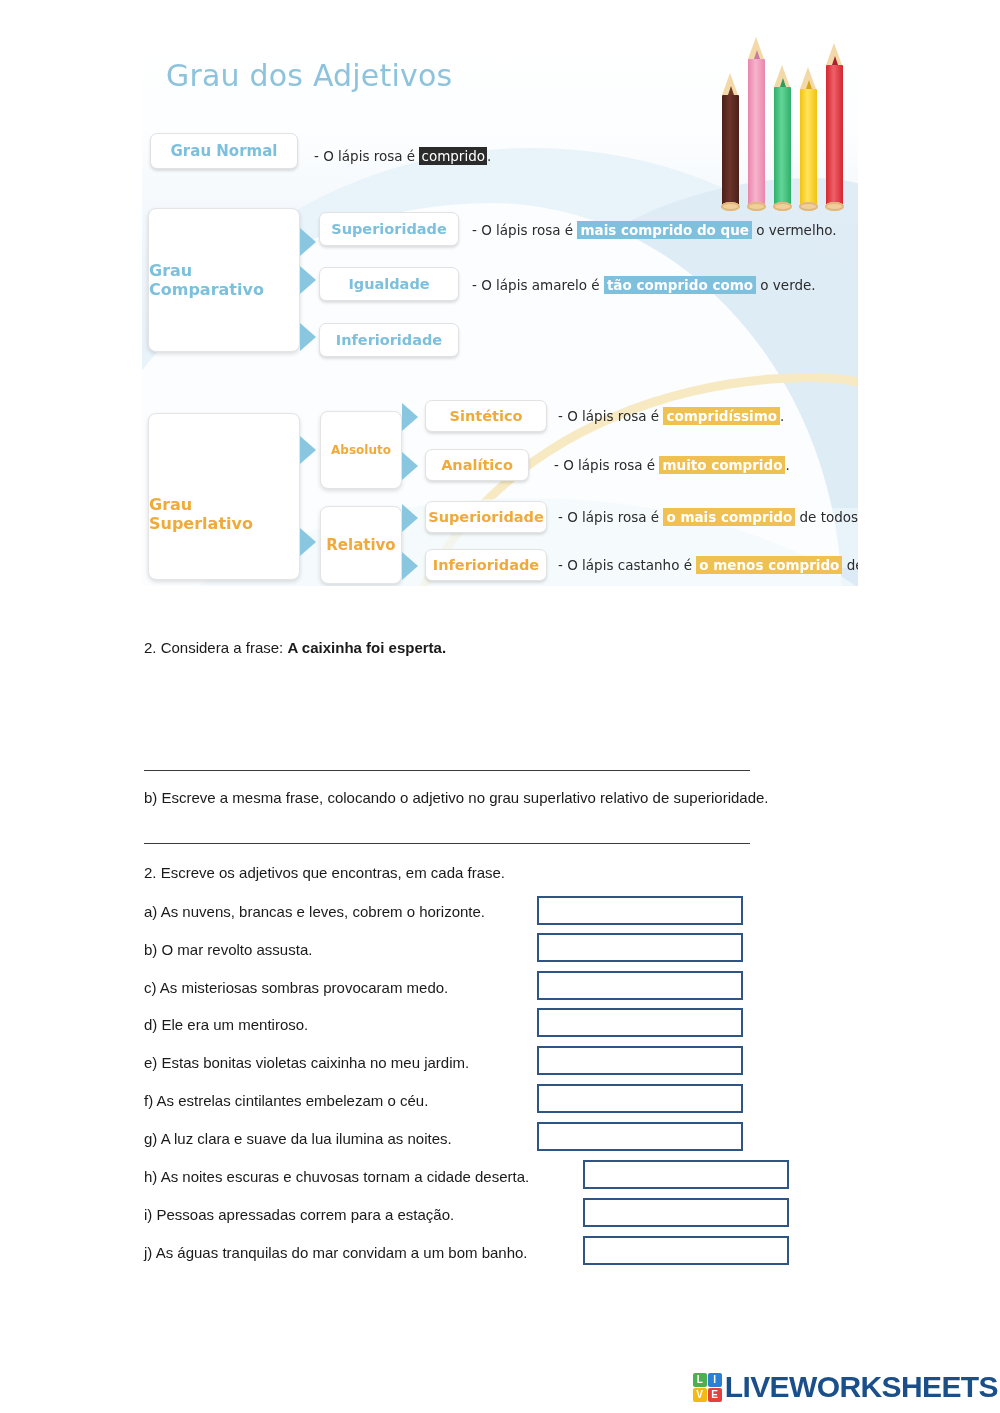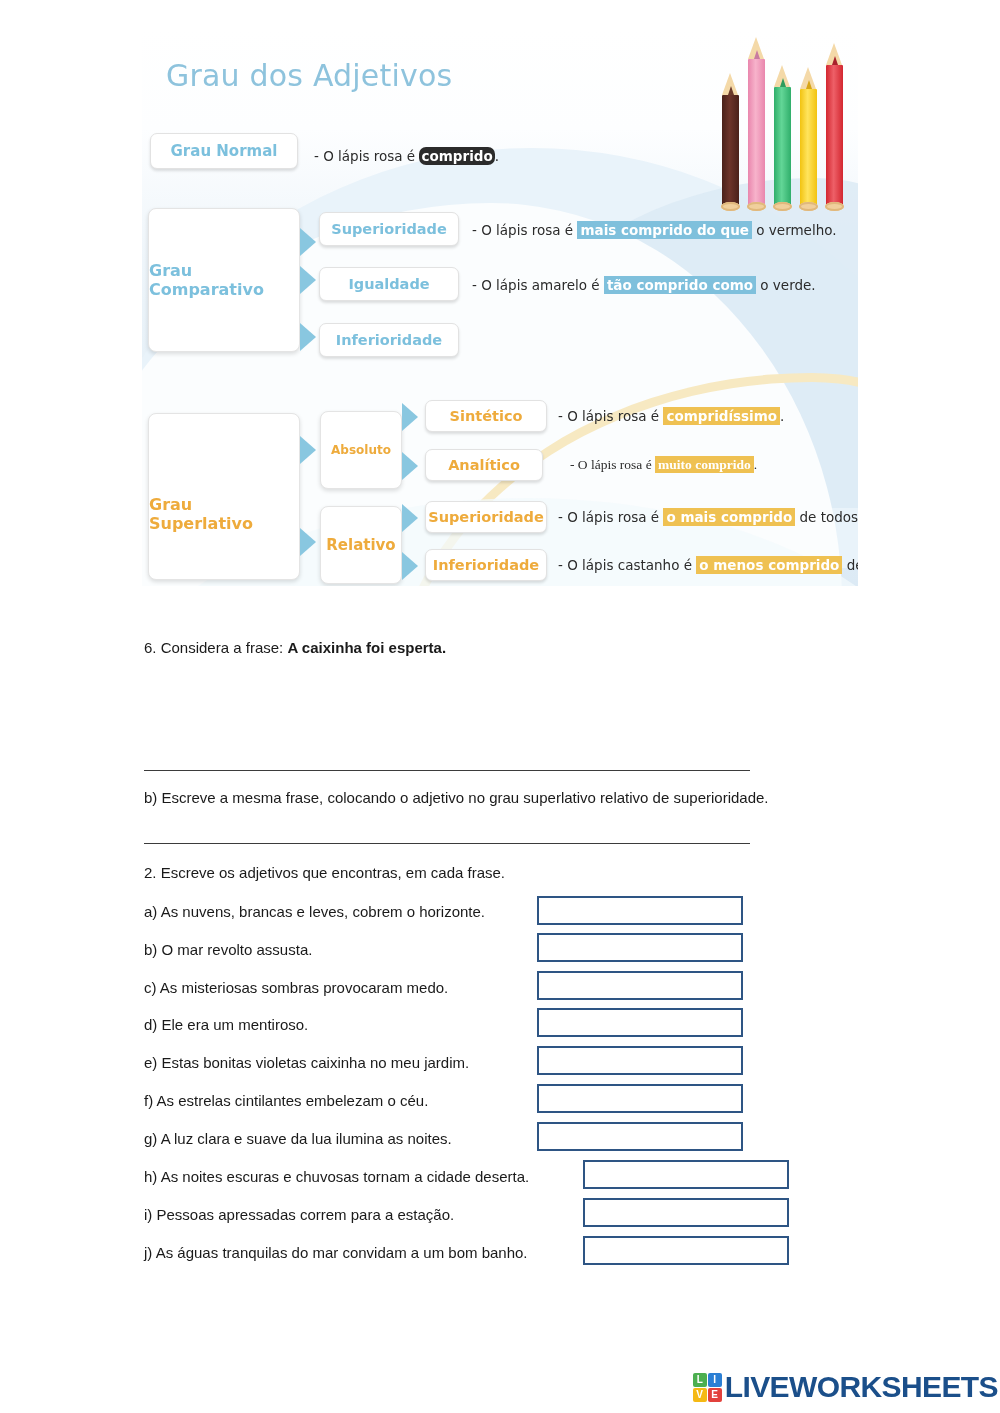"comprido" .hl-dark { border-radius: 7px -> none; font-weight: 700 -> 400 }
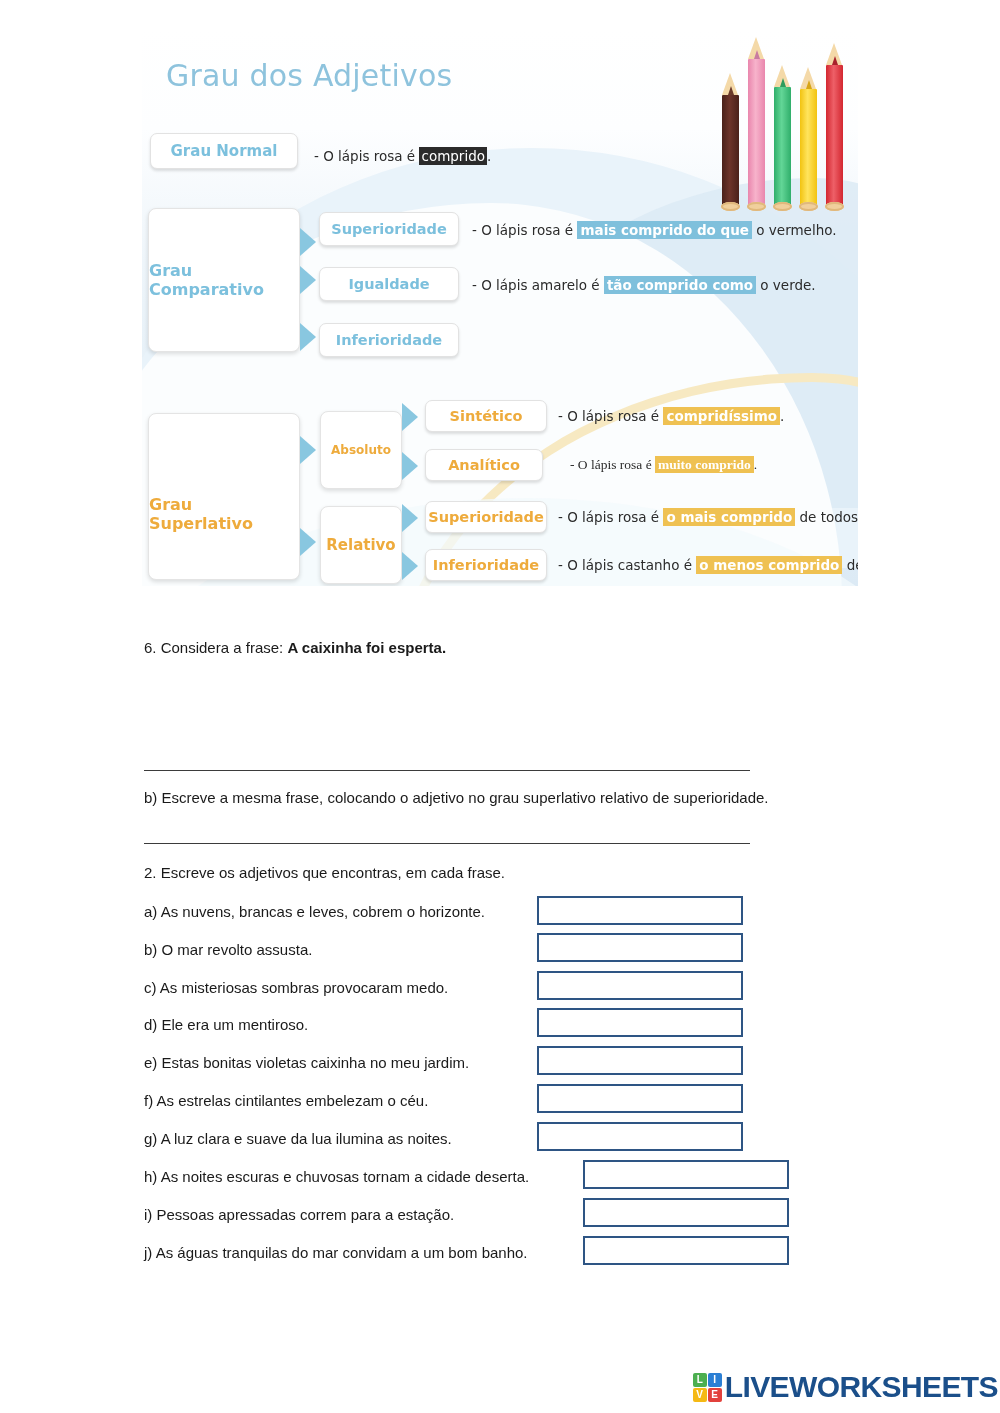"Analítico" div.nbox { width: 118px -> 104px }
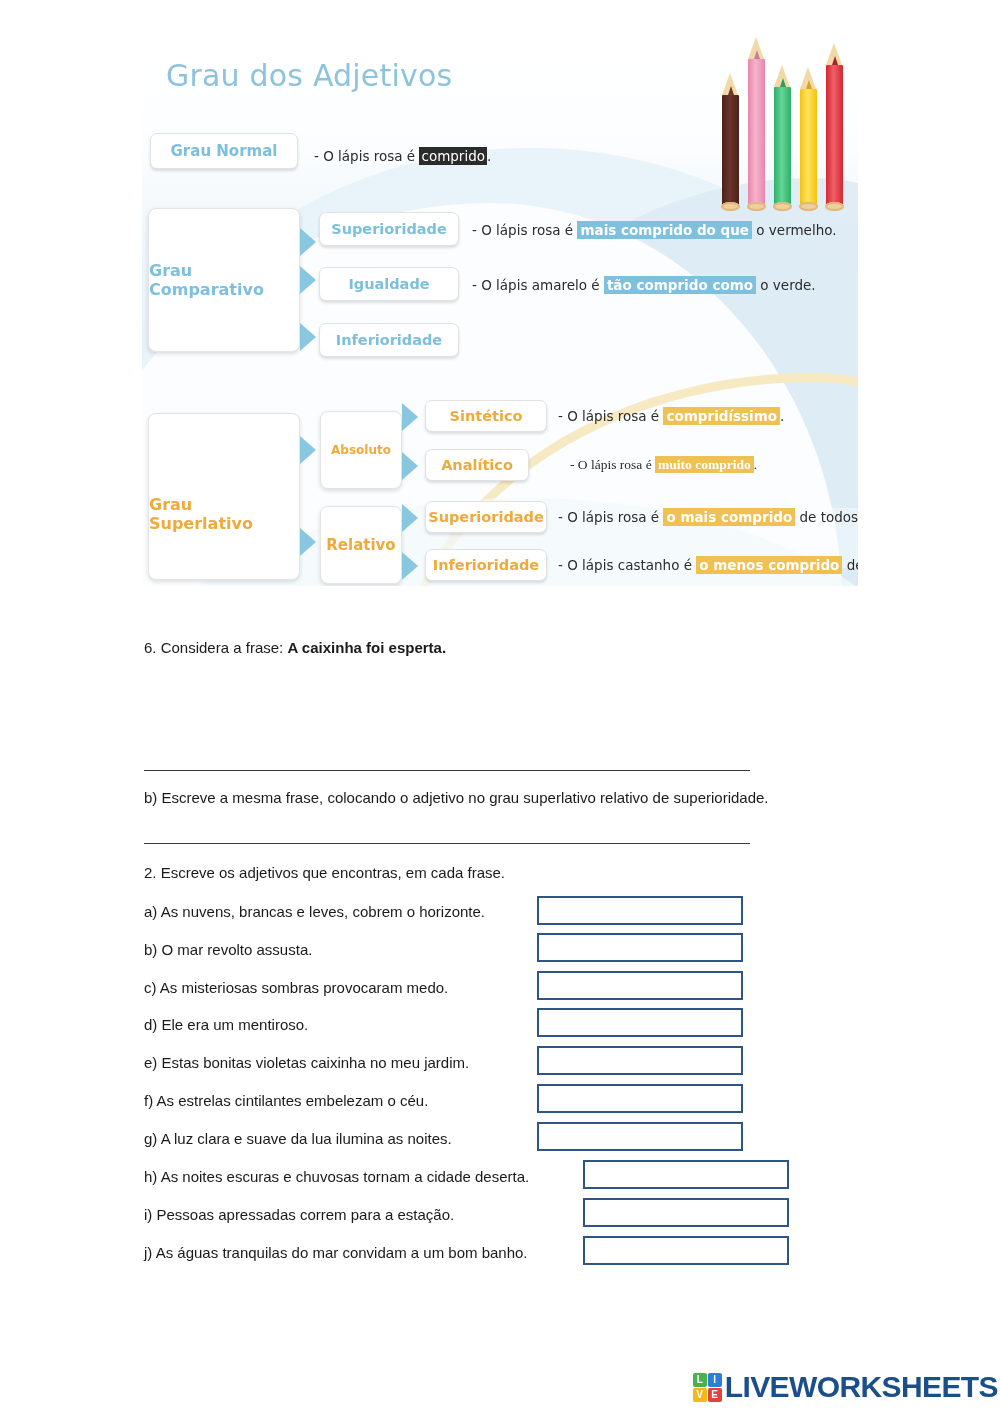"- O lápis rosa é muito" div.sent { font-family: Liberation Serif, serif -> none; left: 428px -> 412px }
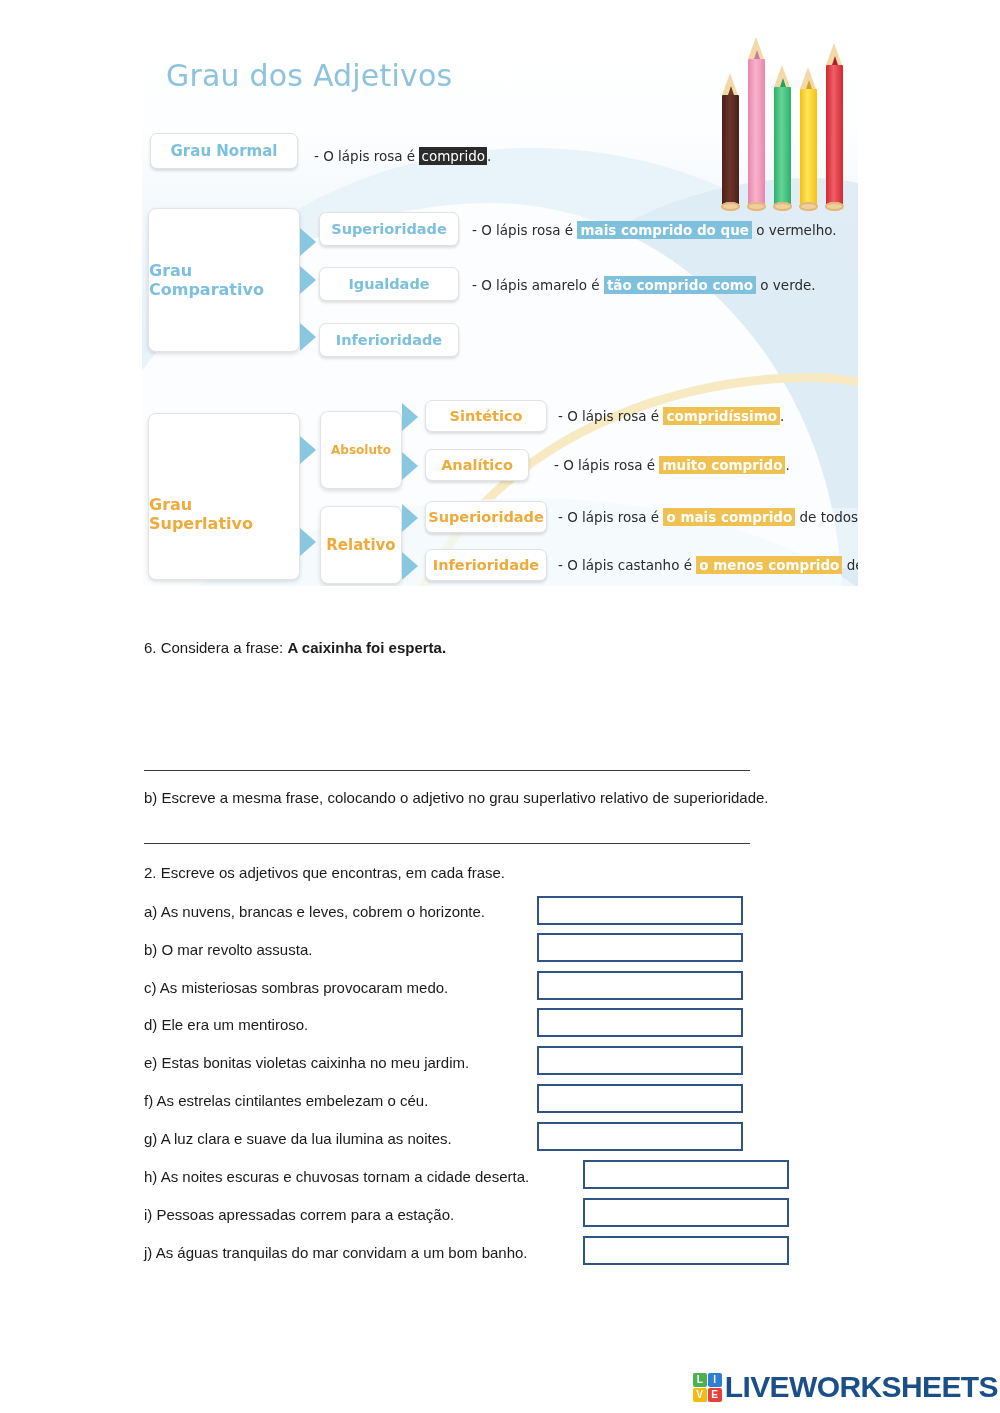"6. Considera a frase:" span { text: 6 -> 2 }
